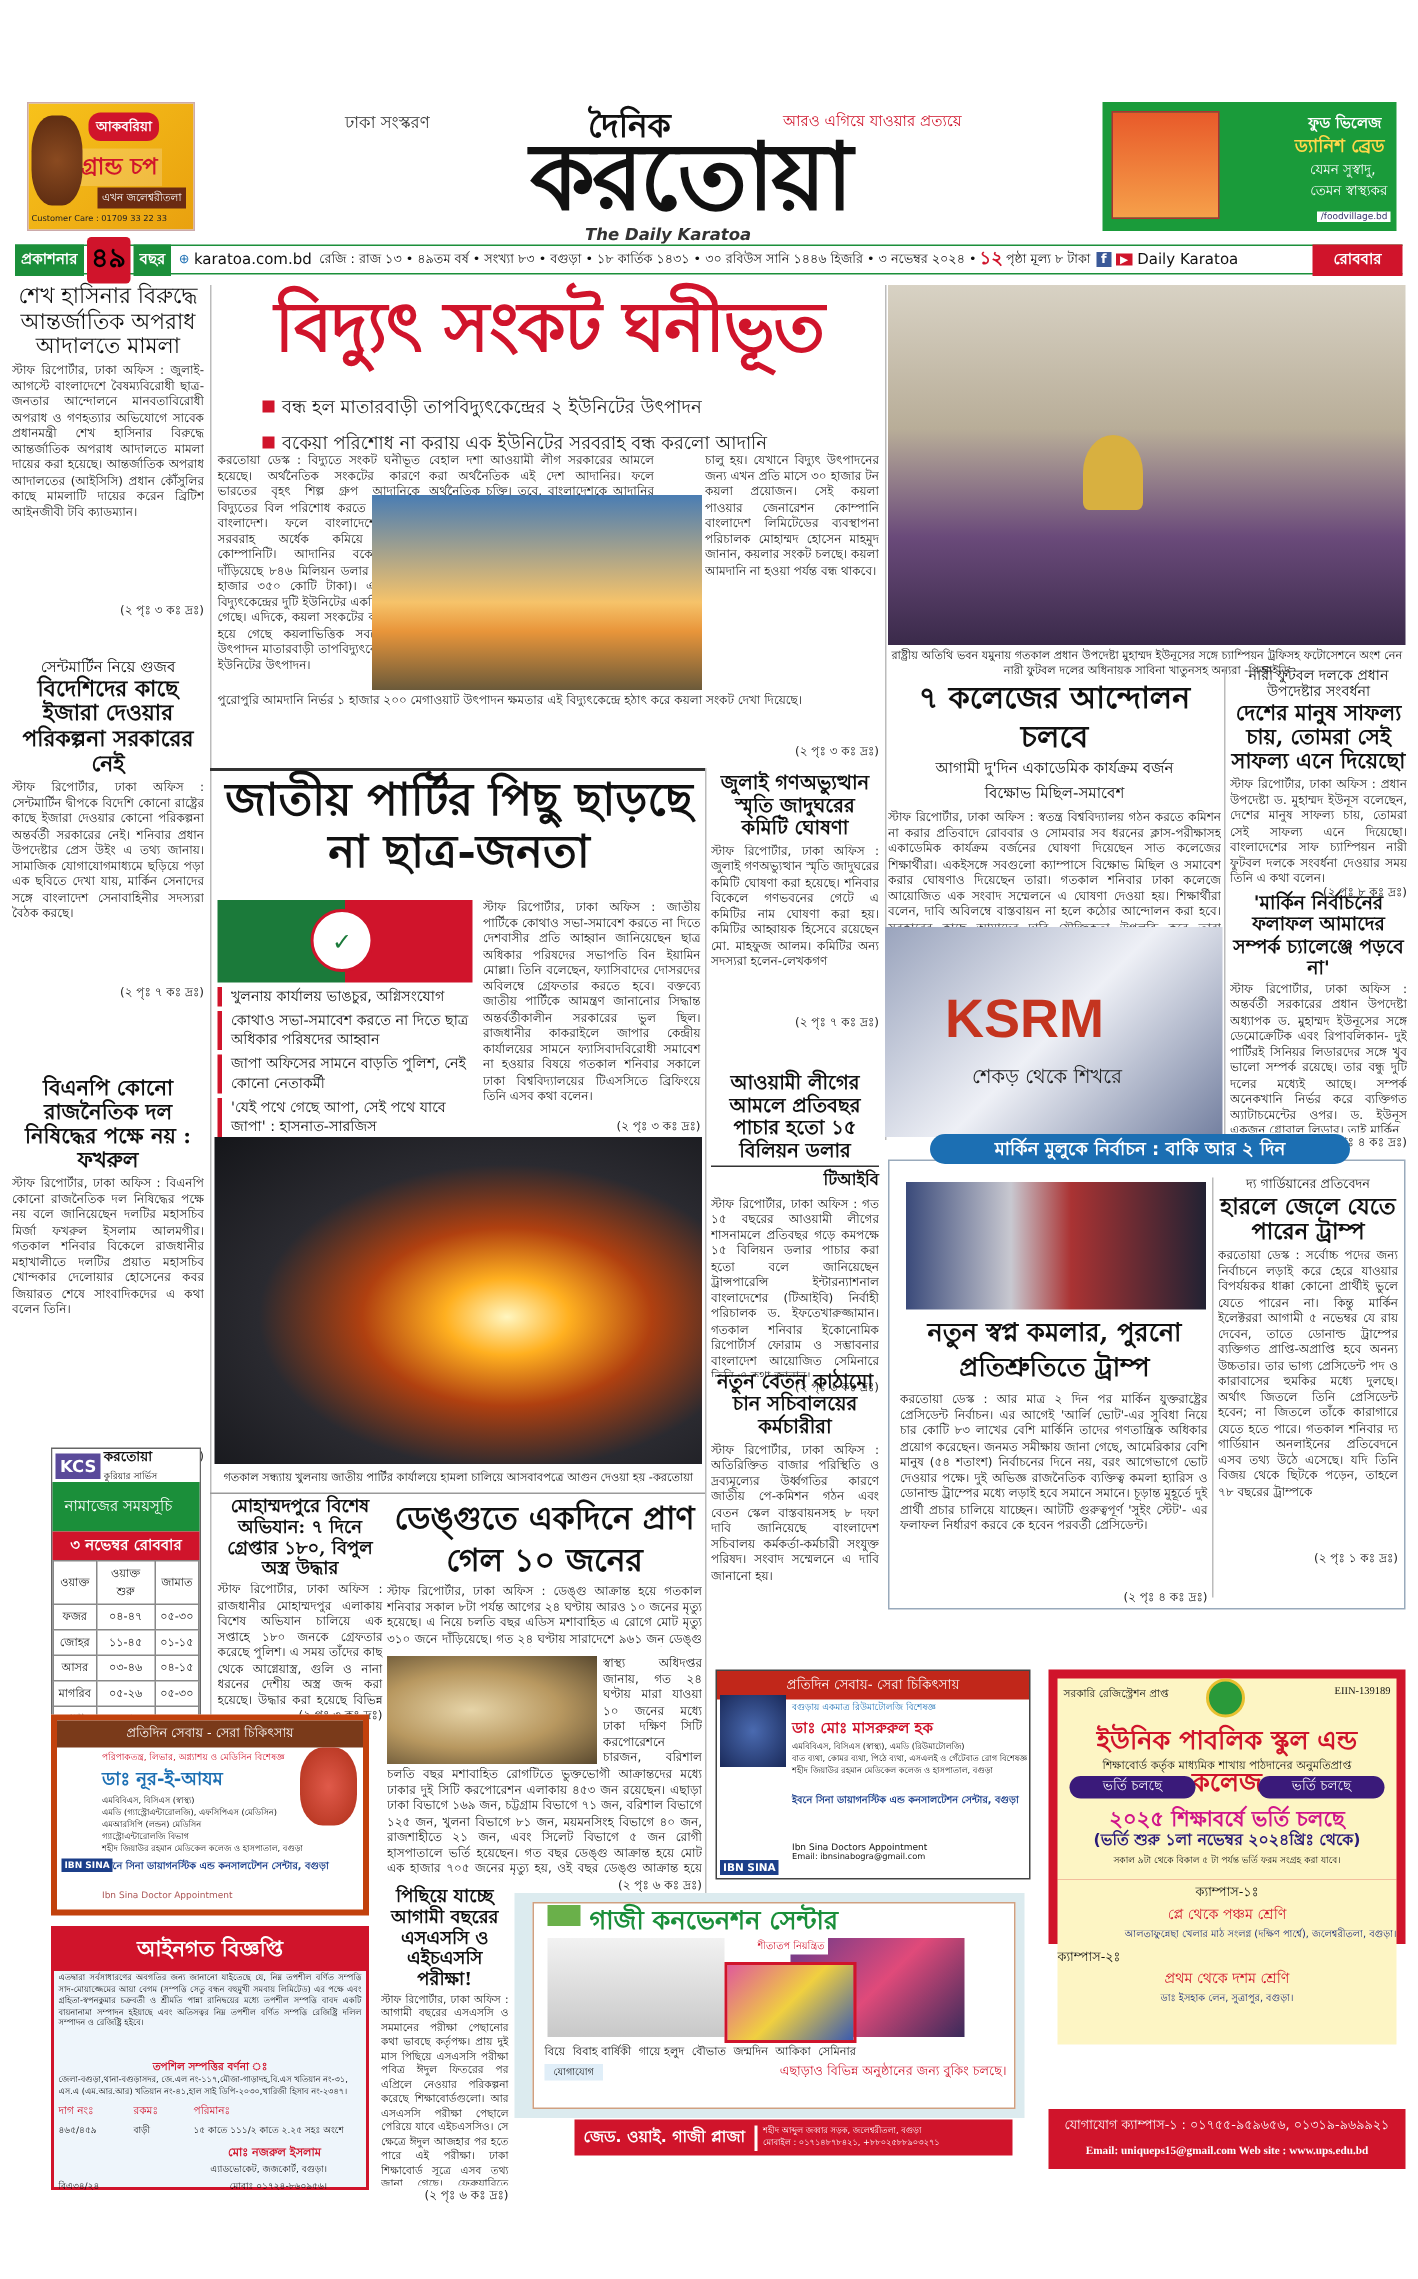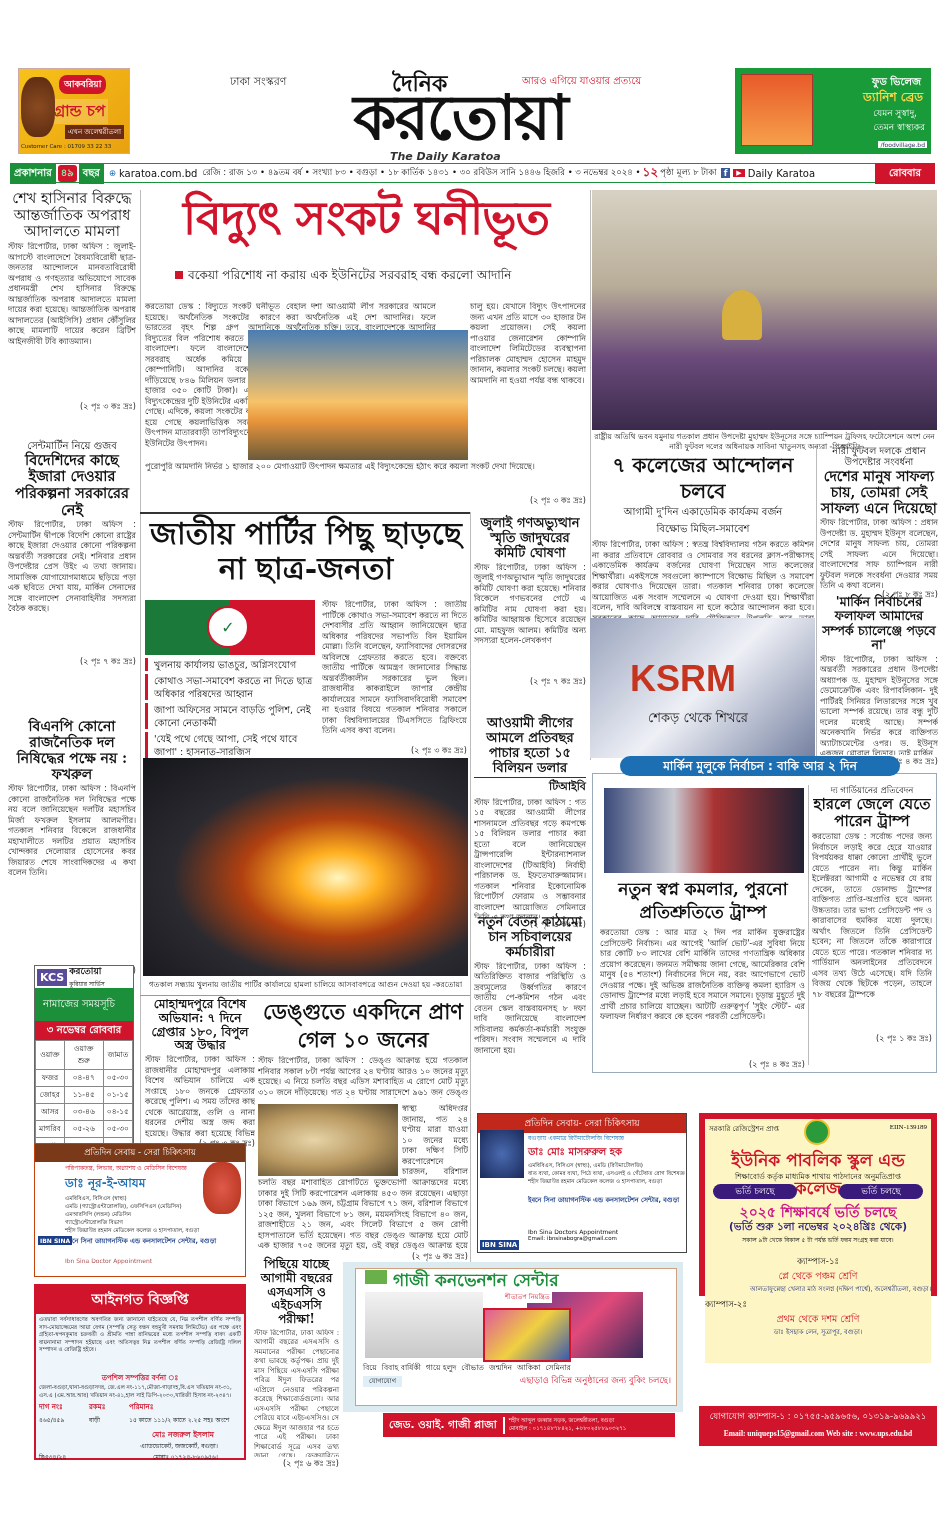"৪৯" .infobar .num { color: #86efac -> #000000; font-size: 10px -> 18px }
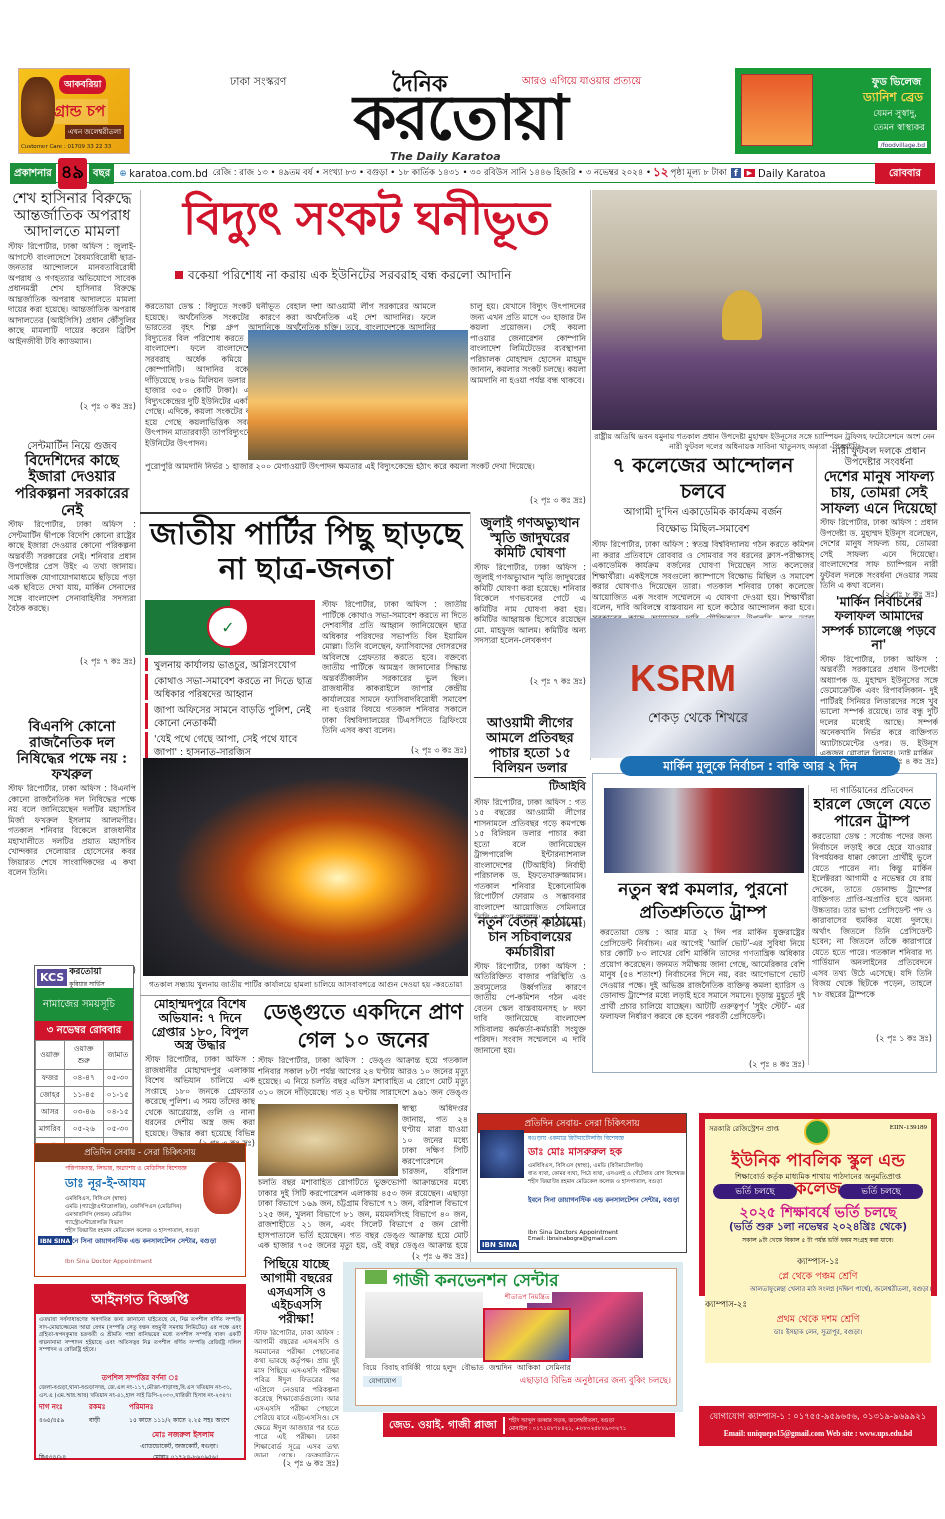"বন্ধ হল মাতারবাড়ী তাপবিদ্যুৎকেন্দ্রের ২" div.bullet { html: none -> <div><span></span><span>বন্ধ হল মাতারবাড়ী তাপবিদ্যুৎকেন্দ্রের ২ ইউনিটের উৎপাদন</span></div> }
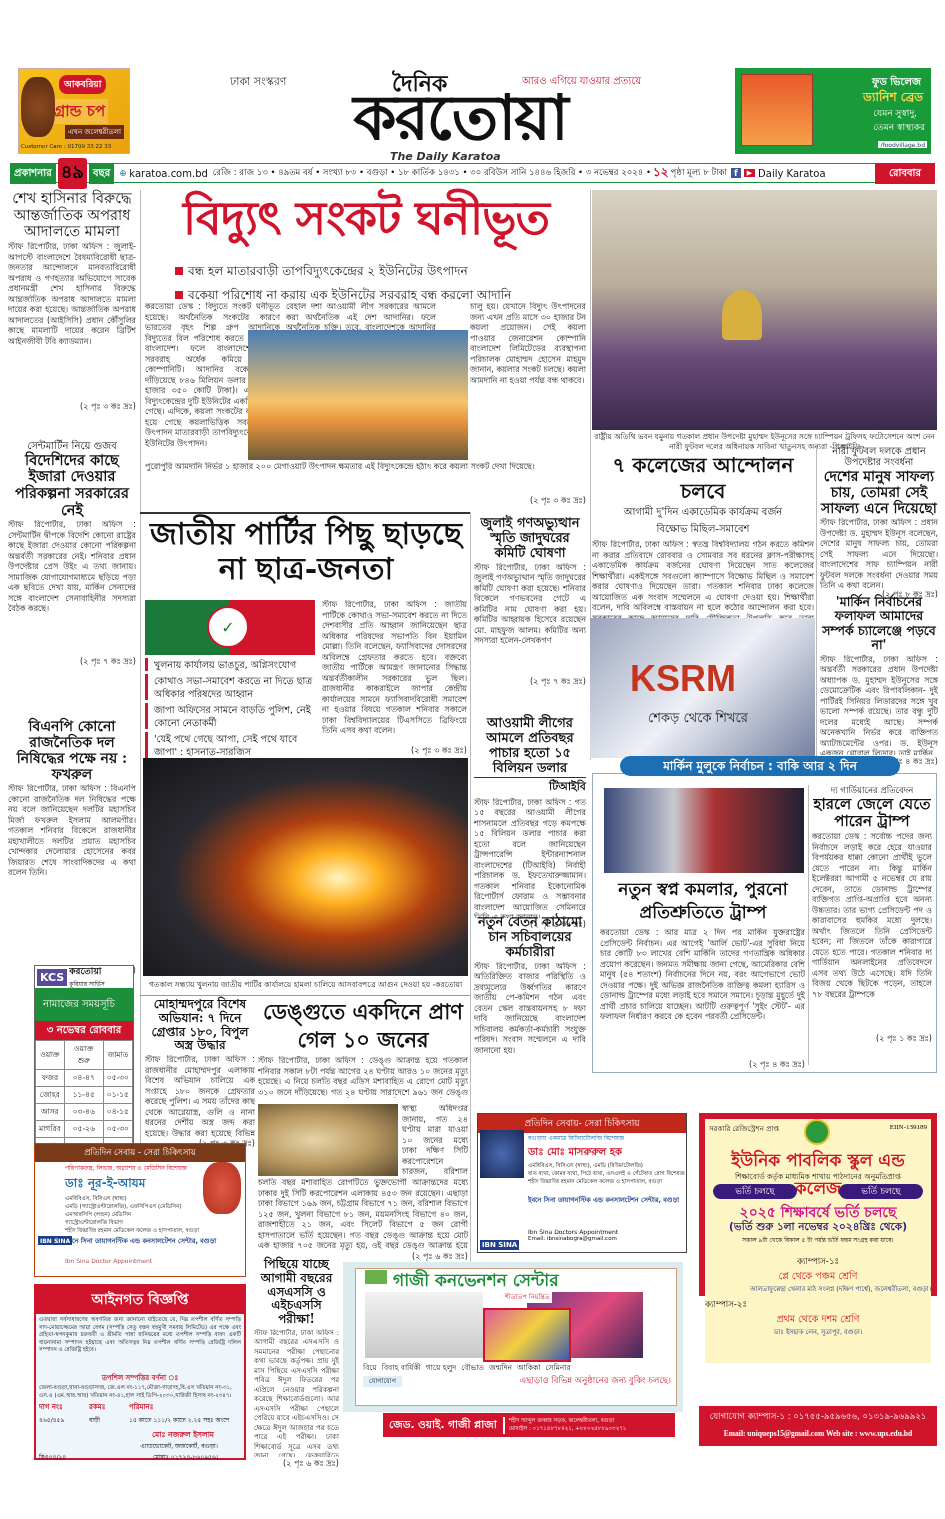"প্রতিদিন সেবায় - সেরা চিকিৎসায়" div.abs { border: 1px solid #c2410c -> 4px solid #c2410c }
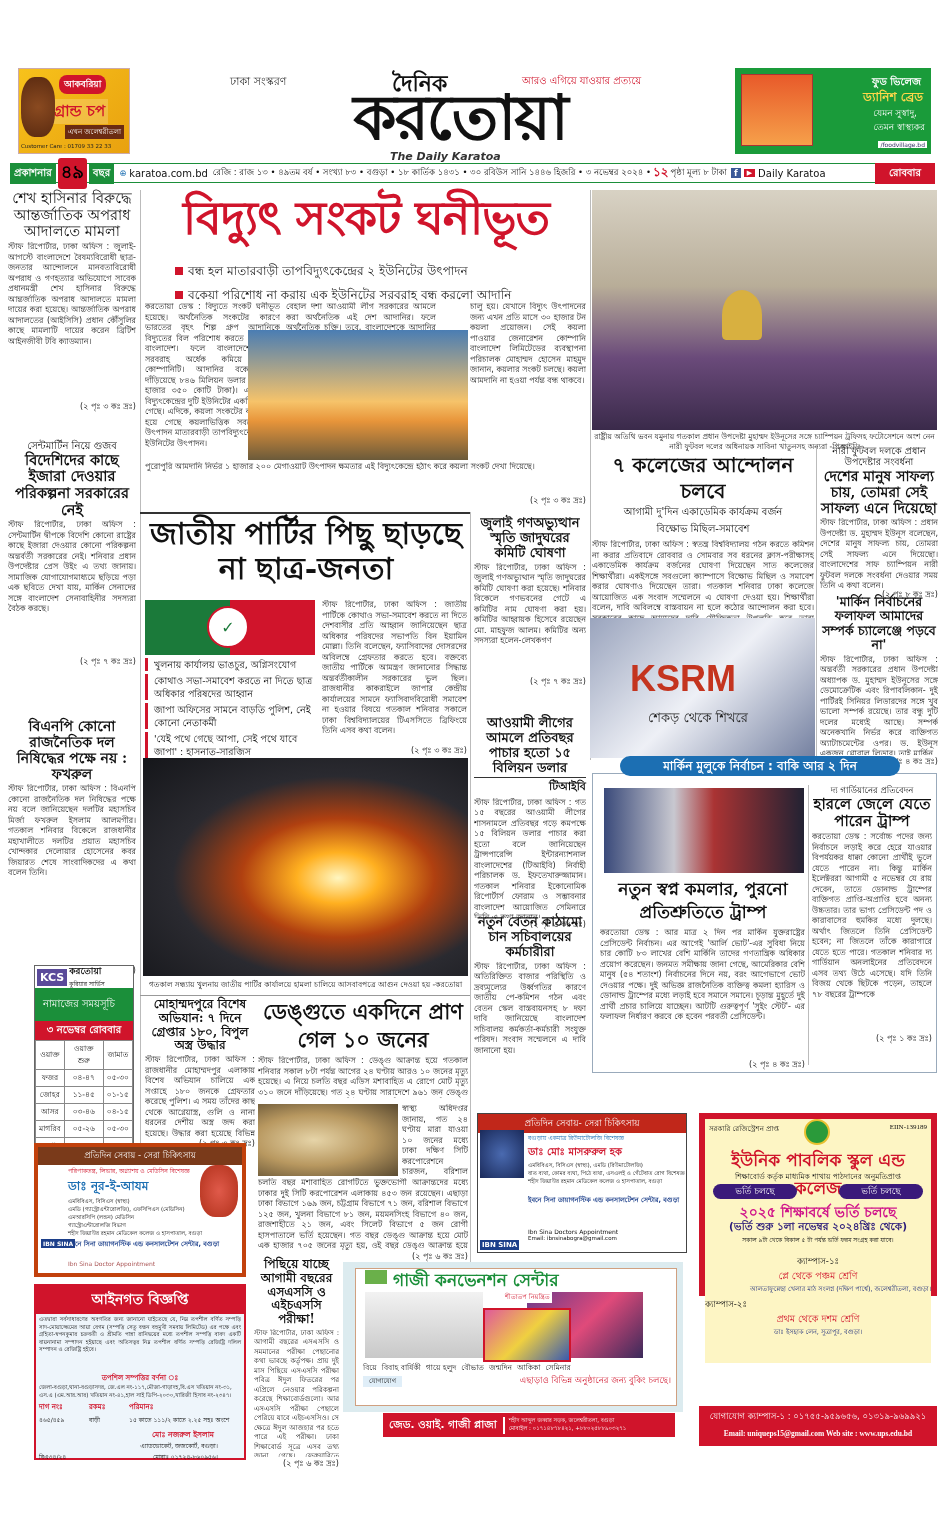"দাগ নংঃ" div { font-weight: bold -> normal }
